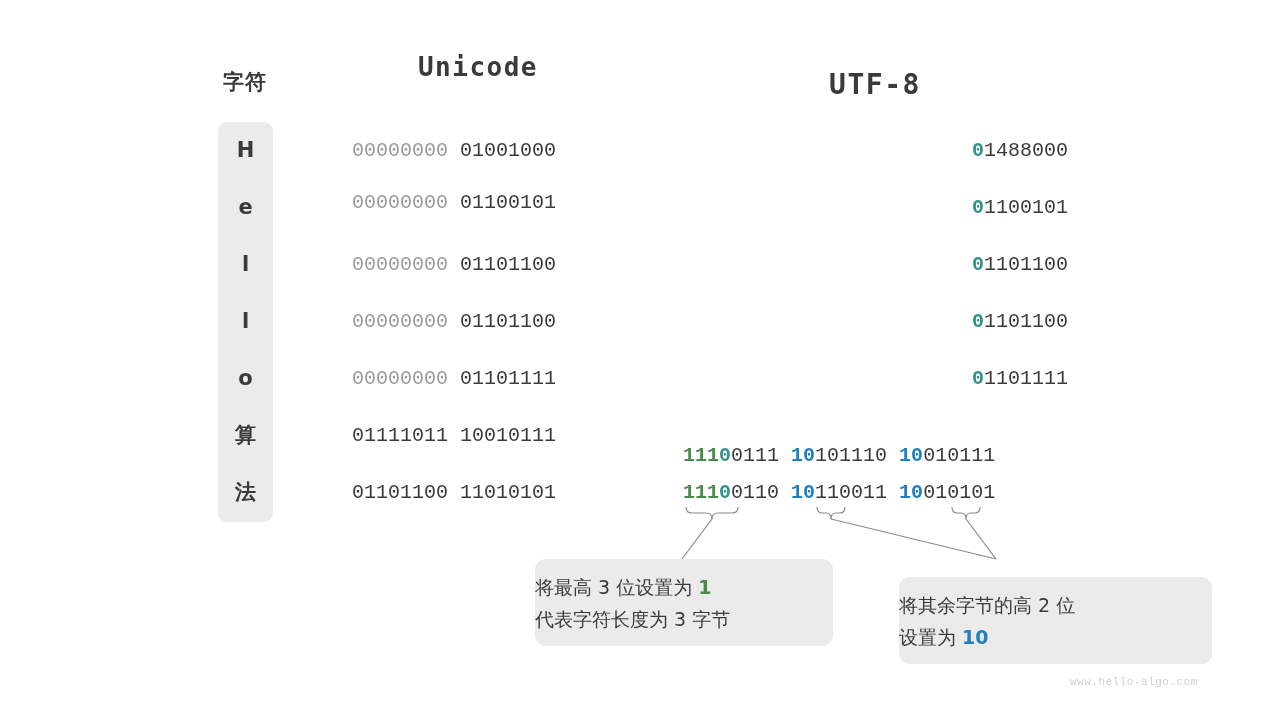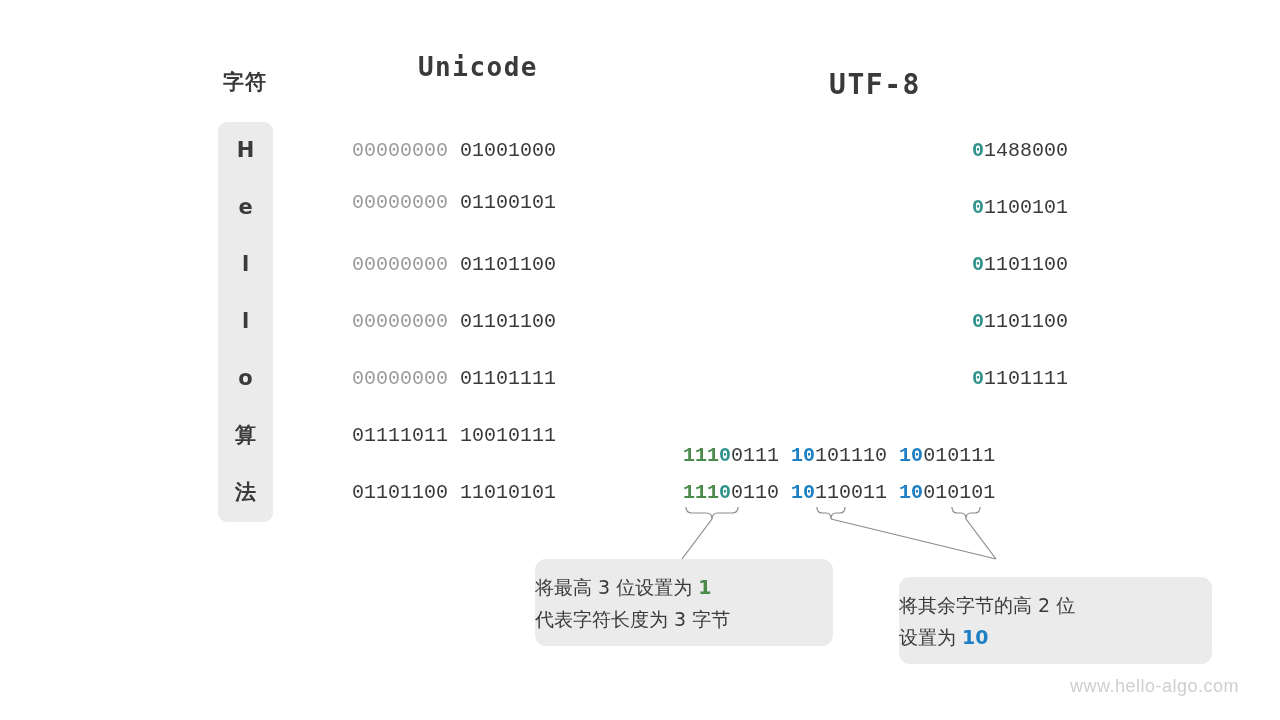"www.hello-algo.com" #watermark { font-family: Liberation Sans, sans-serif -> Liberation Mono, monospace; font-size: 18px -> 11px }
